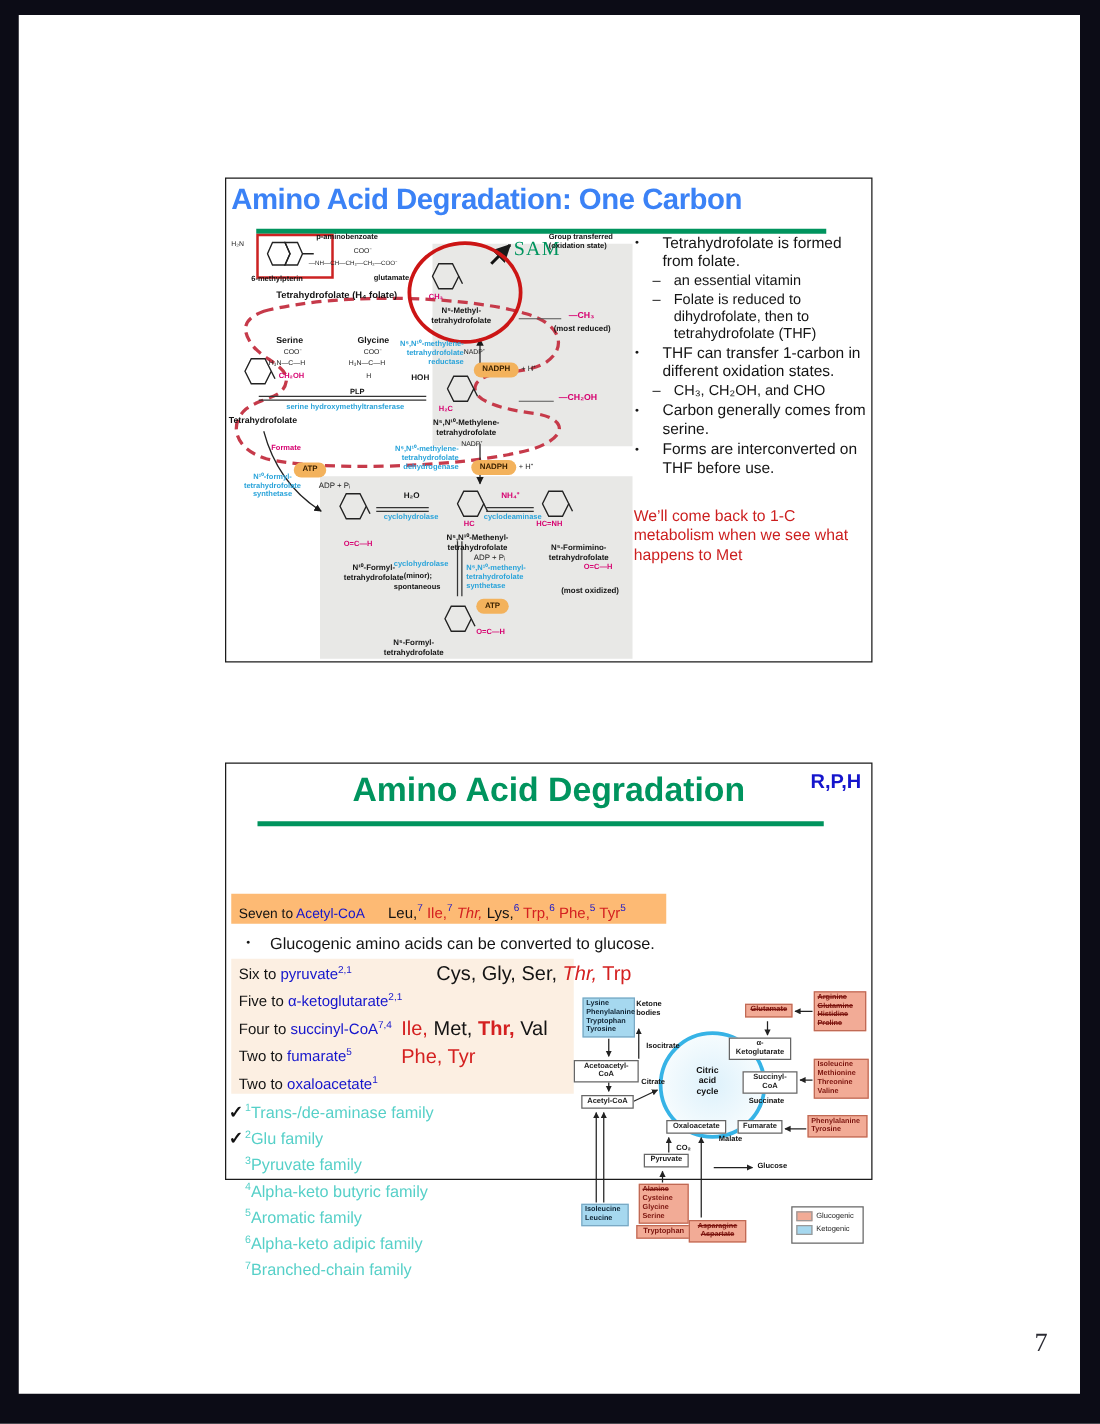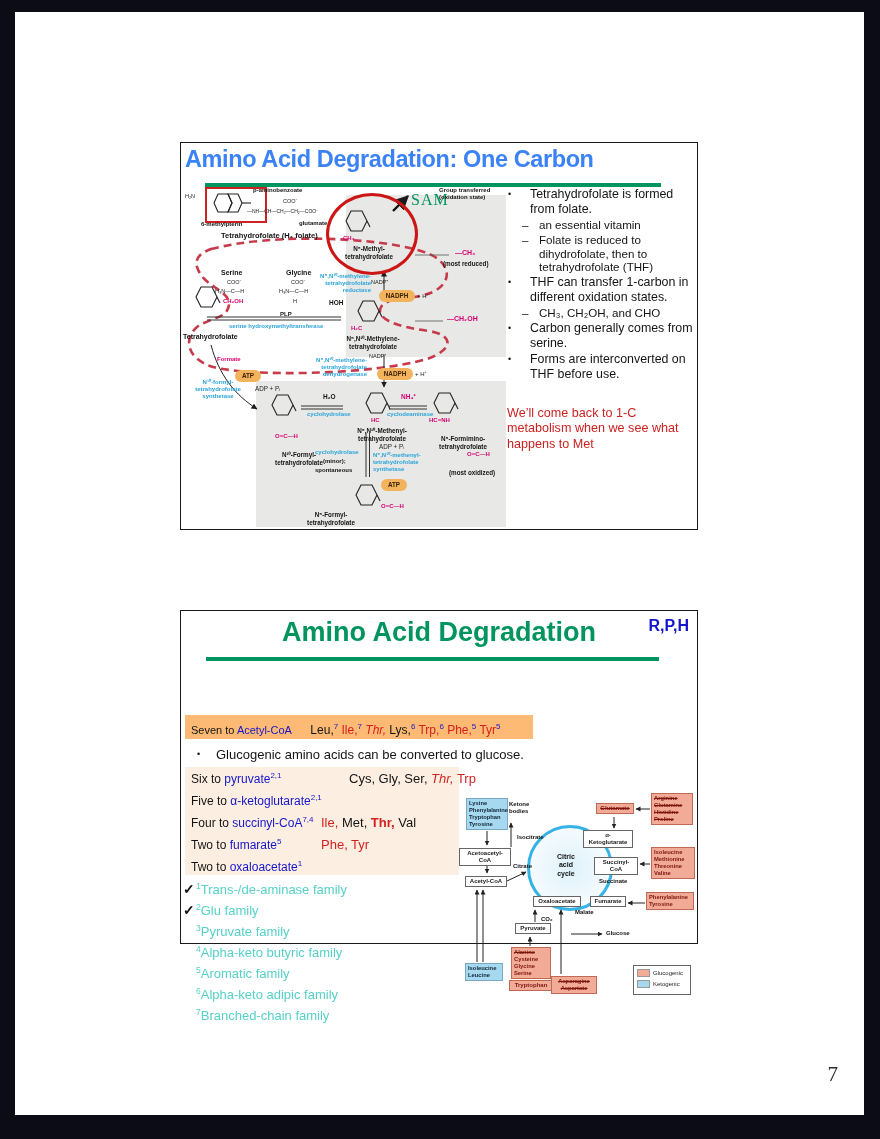"Cys, Gly, Ser, Thr, Trp" .gann { font-size: 13px -> 16px }
